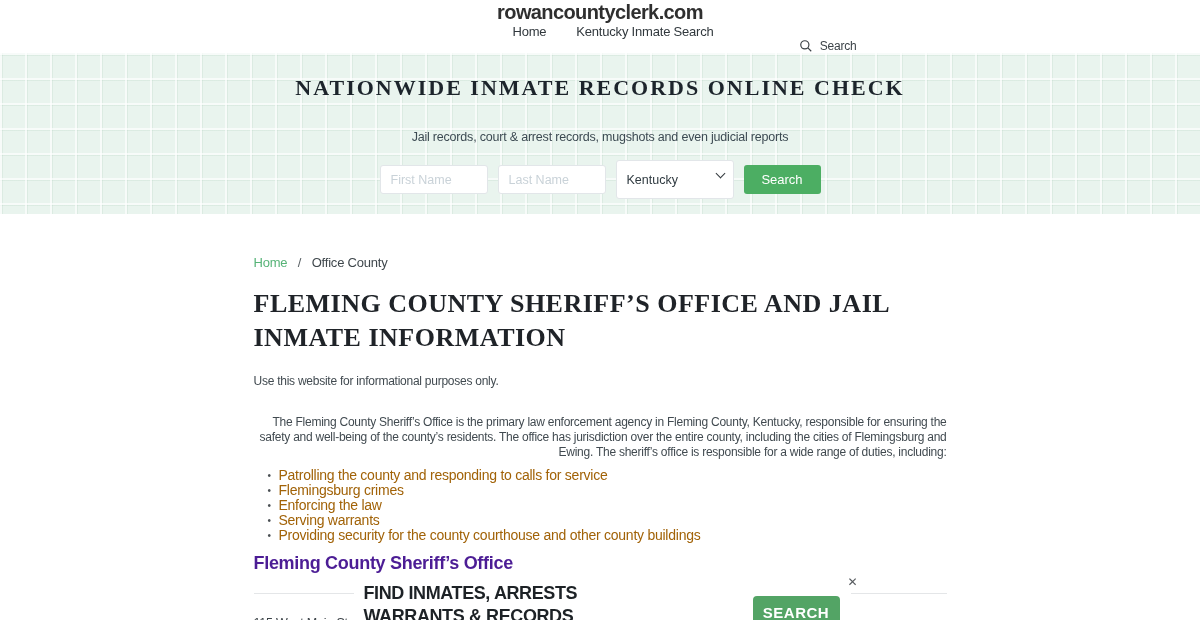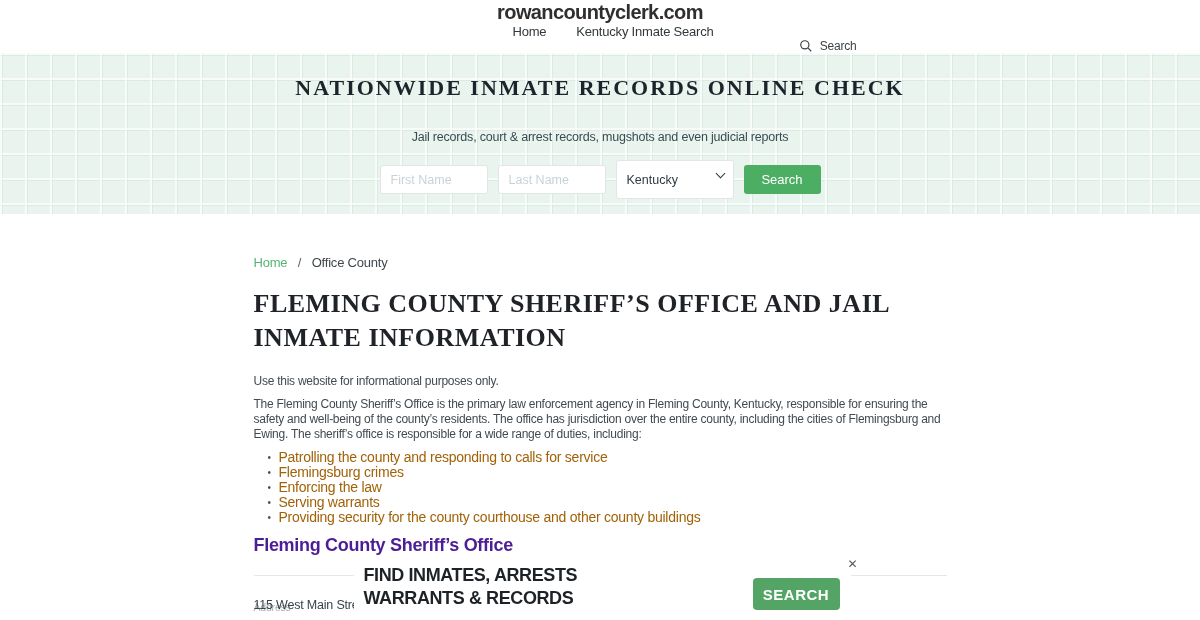"The Fleming County Sheriff’s Office" .description { margin-top: 8px -> 26px; text-align: none -> right }
